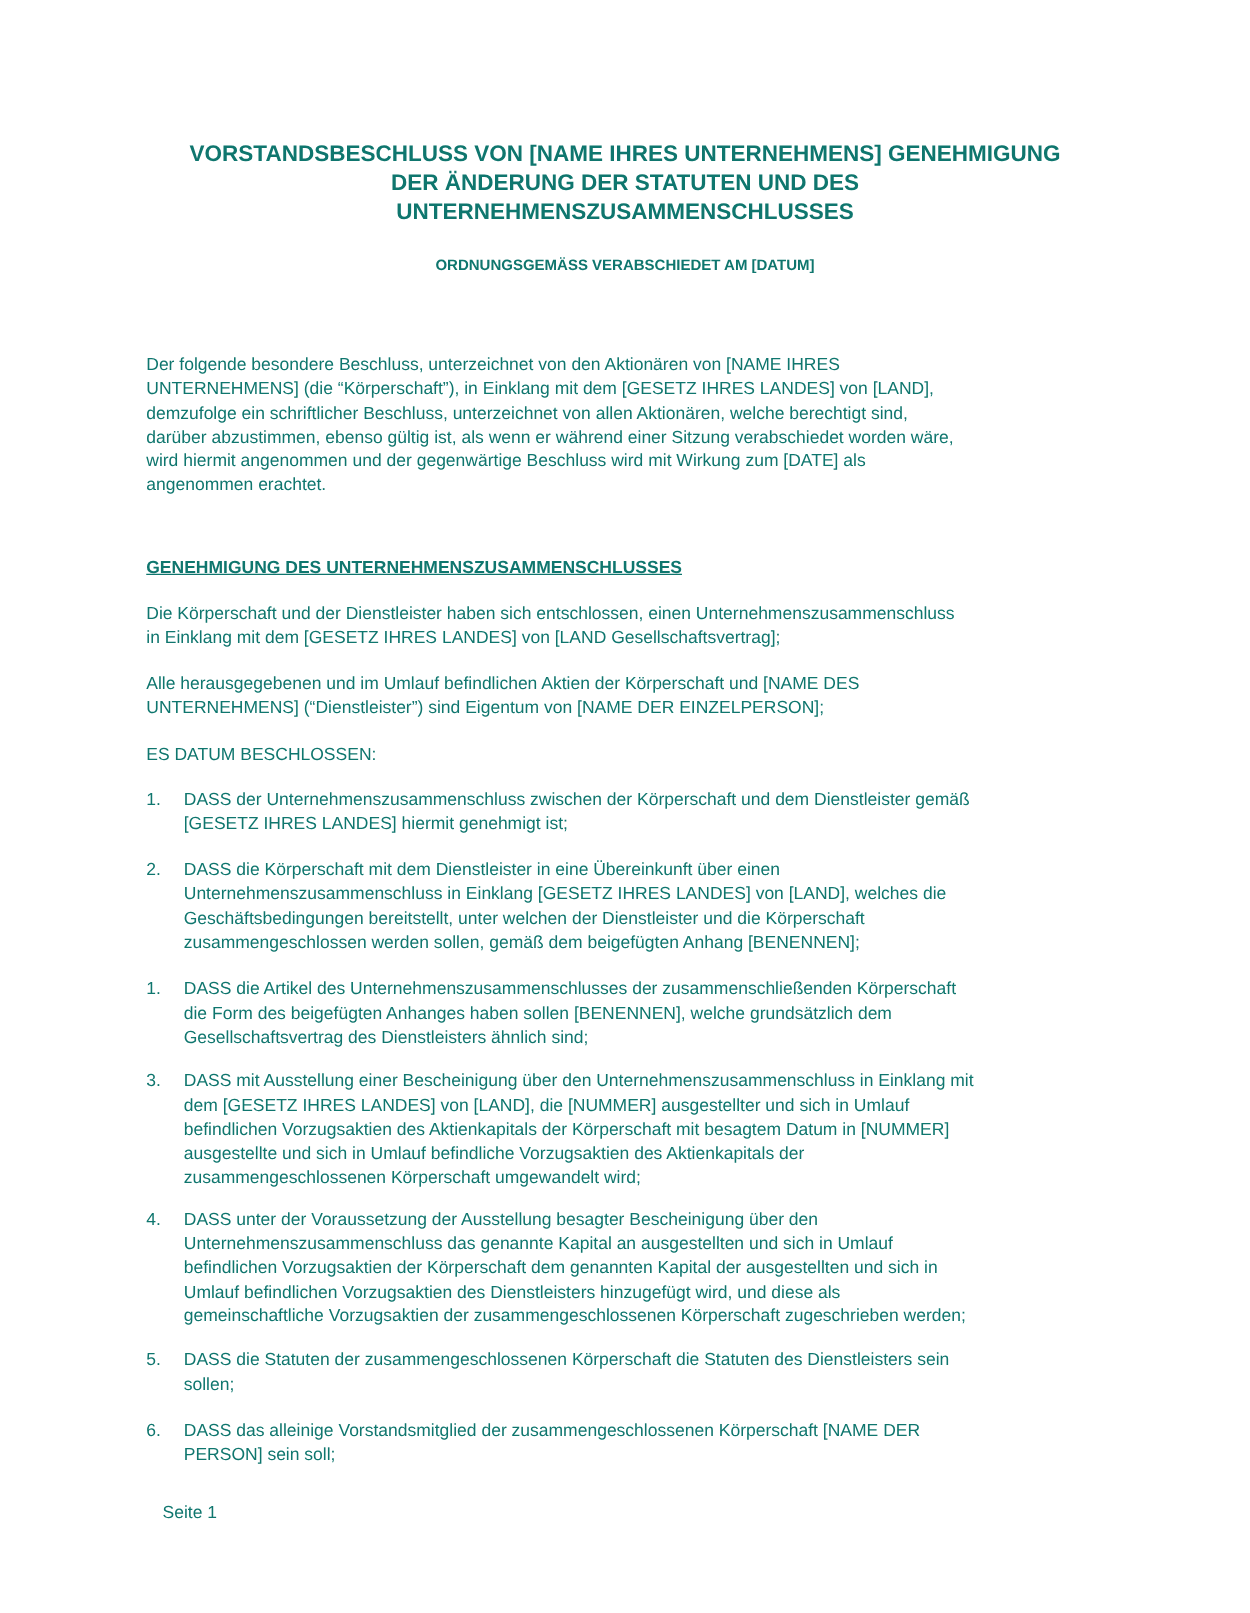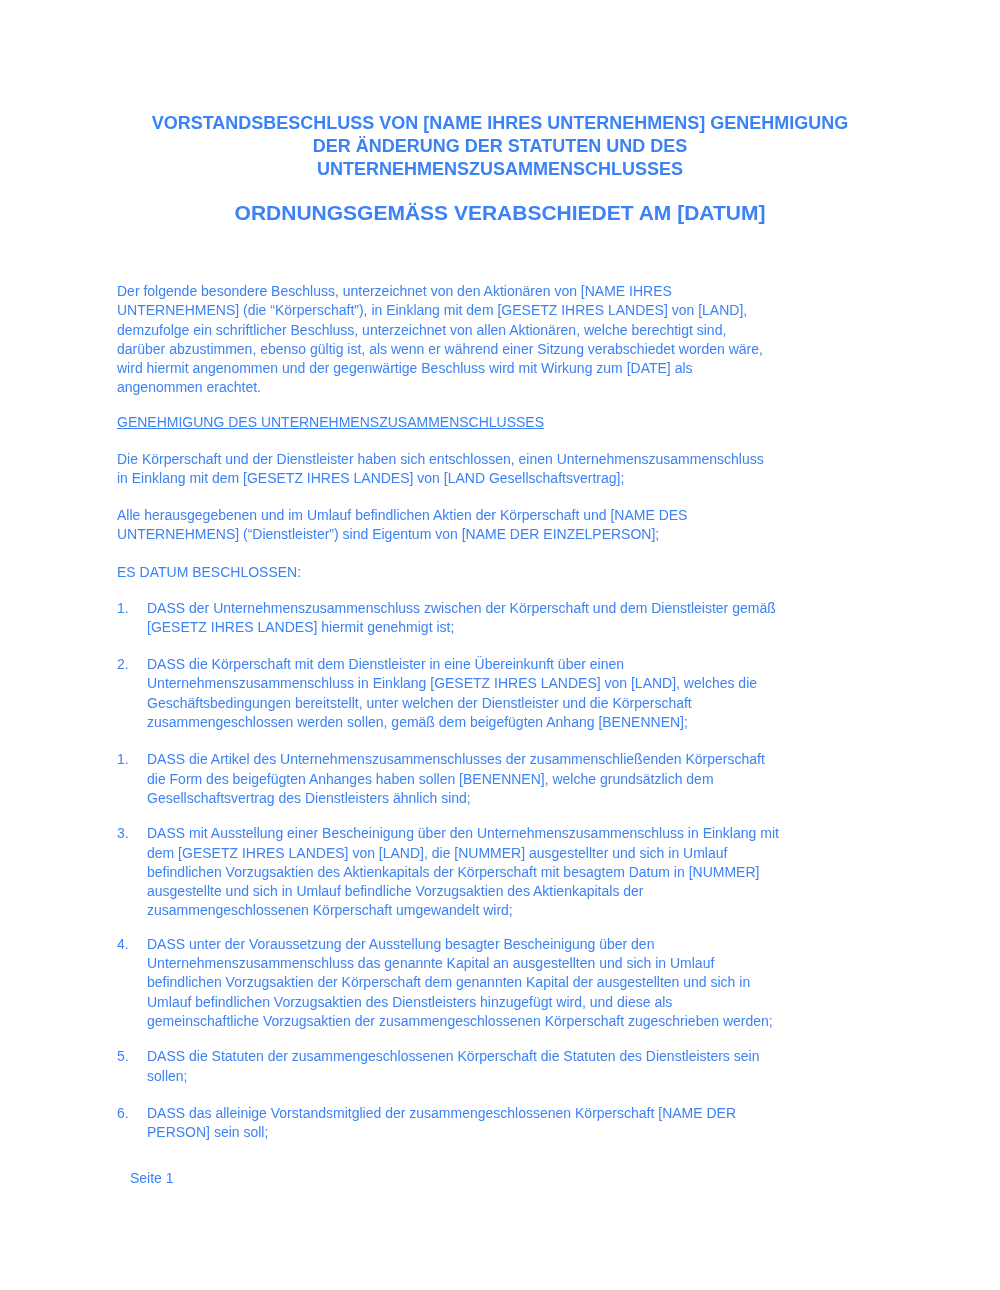"VORSTANDSBESCHLUSS VON [NAME IHRES" .page { color: #3b82f6 -> #0f766e }
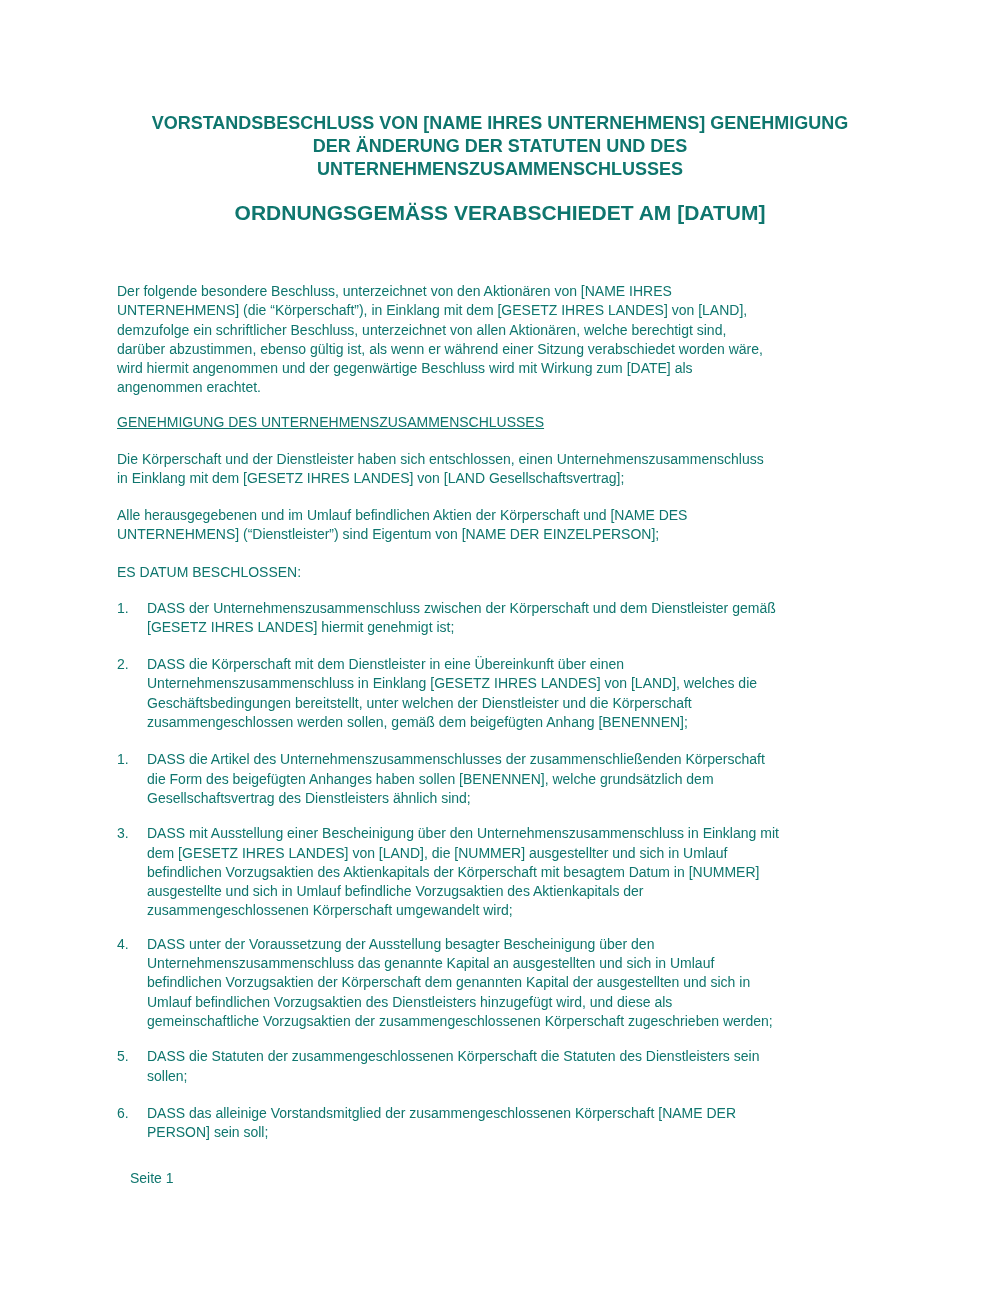"ORDNUNGSGEMÄSS VERABSCHIEDET AM [DATUM]" .doc-subtitle { font-size: 21px -> 12px }
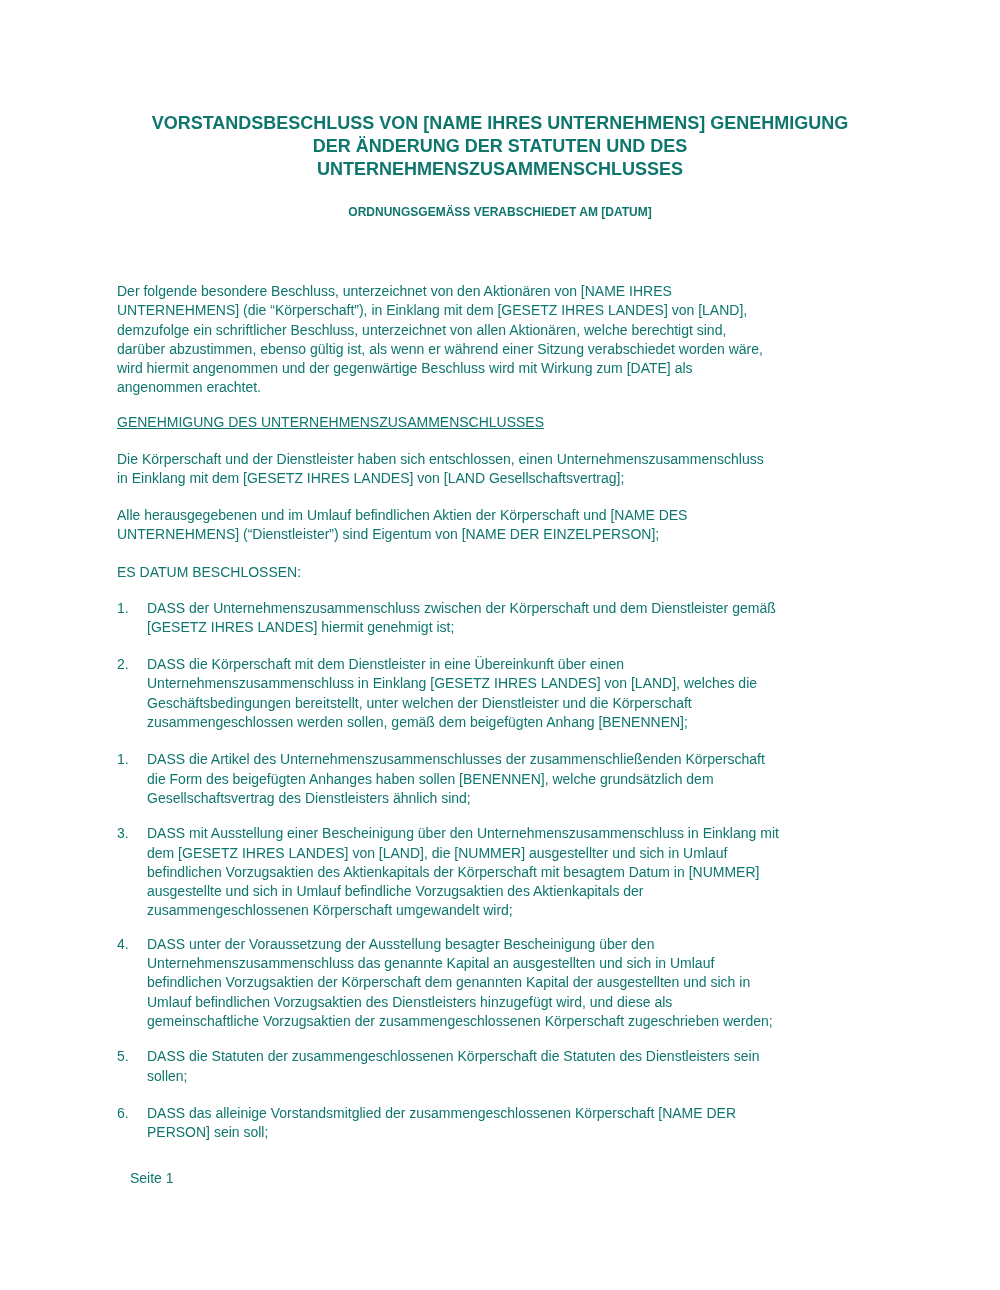"GENEHMIGUNG DES" .section-heading { font-weight: normal -> bold; margin: 15px 0 0 0 -> 46px 0 0 0 }
